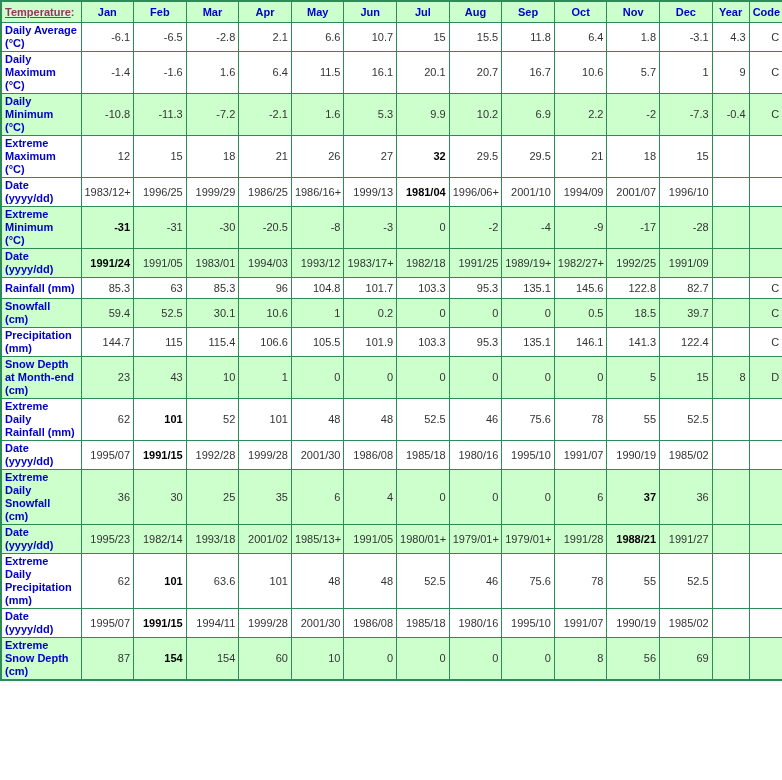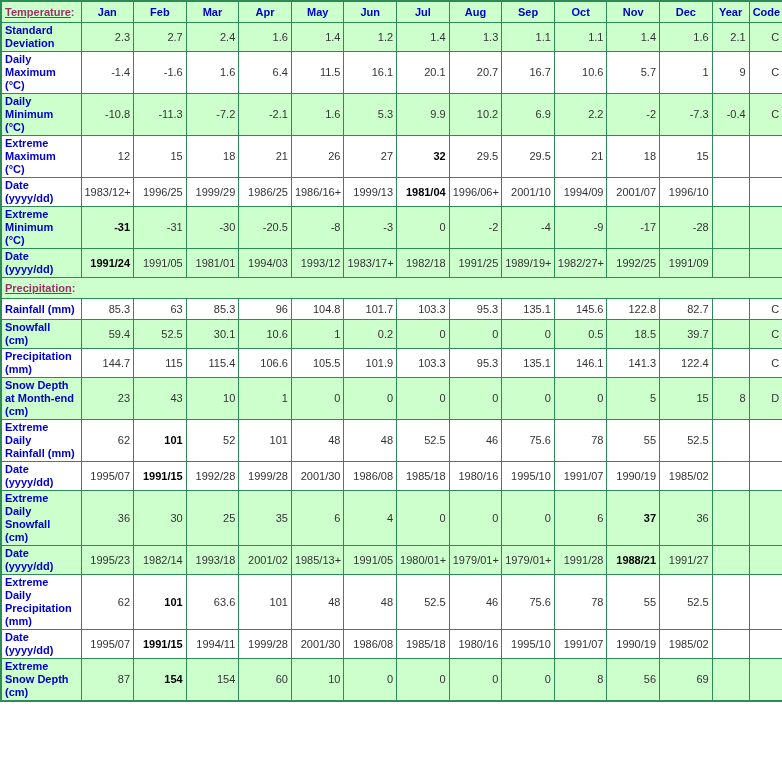"Daily Average" tr.white { html: none -> <tr> <th>Daily Average (°C)</th> <td>-6.1</td> <td>-6.5</td> <td>-2.8</td> <td>2.1</td> <td>6.6</td> <td>10.7</td> <td>15</td> <td>15.5</td> <td>11.8</td> <td>6.4</td> <td>1.8</td> <td>-3.1</td> <td>4.3</td> <td>C</td> </tr> }
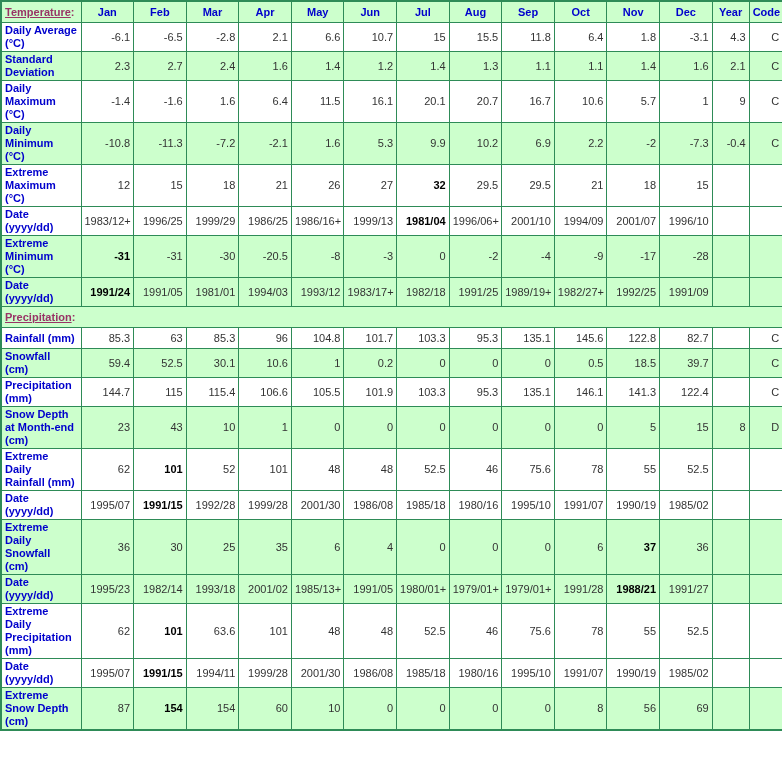"Standard" tr.green { html: <tr> <th>Standard Deviation</th> <td>2.3</td> <td>2.7</td> <td>2.4</td> <td>1.6</td> <td>1.4</td> <td>1.2</td> <td>1.4</td> <td>1.3</td> <td>1.1</td> <td>1.1</td> <td>1.4</td> <td>1.6</td> <td>2.1</td> <td>C</td> </tr> -> none }
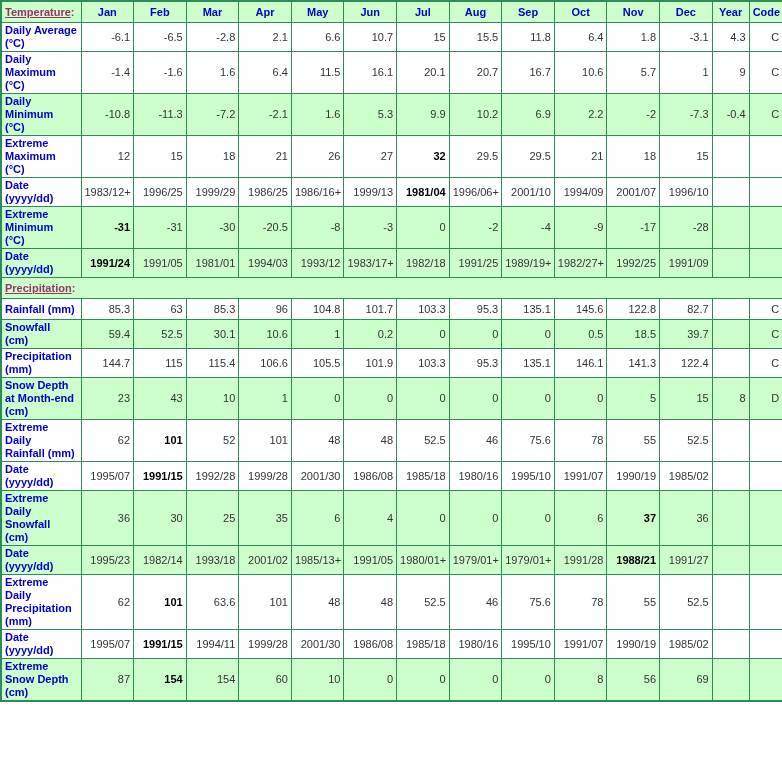"1981/01" td.val { text: 1981/01 -> 1983/01 }
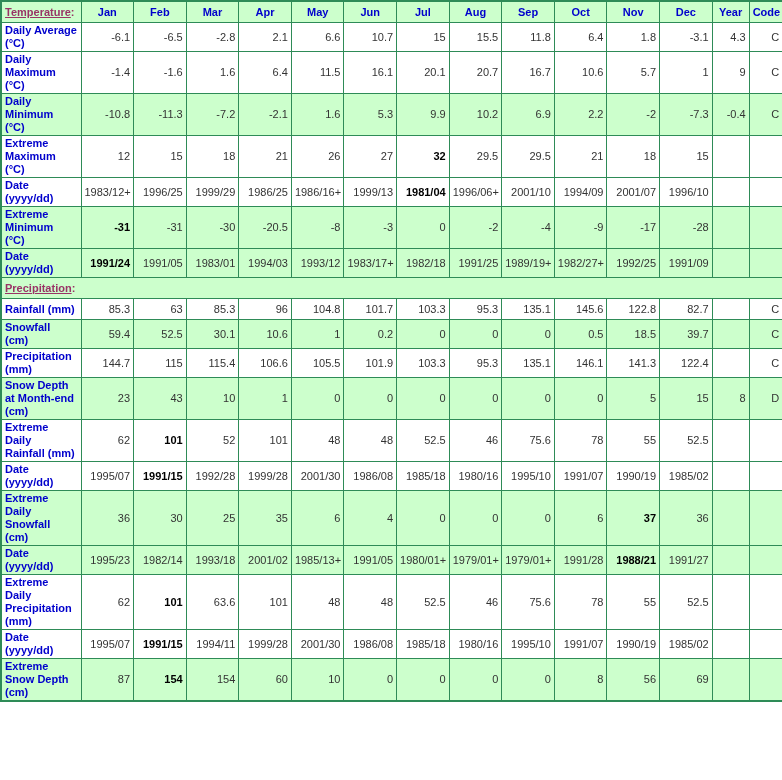"Precipitation:" tr.green { html: <tr> <th><span>Precipitation</span><span>:</span></th> </tr> -> none }
